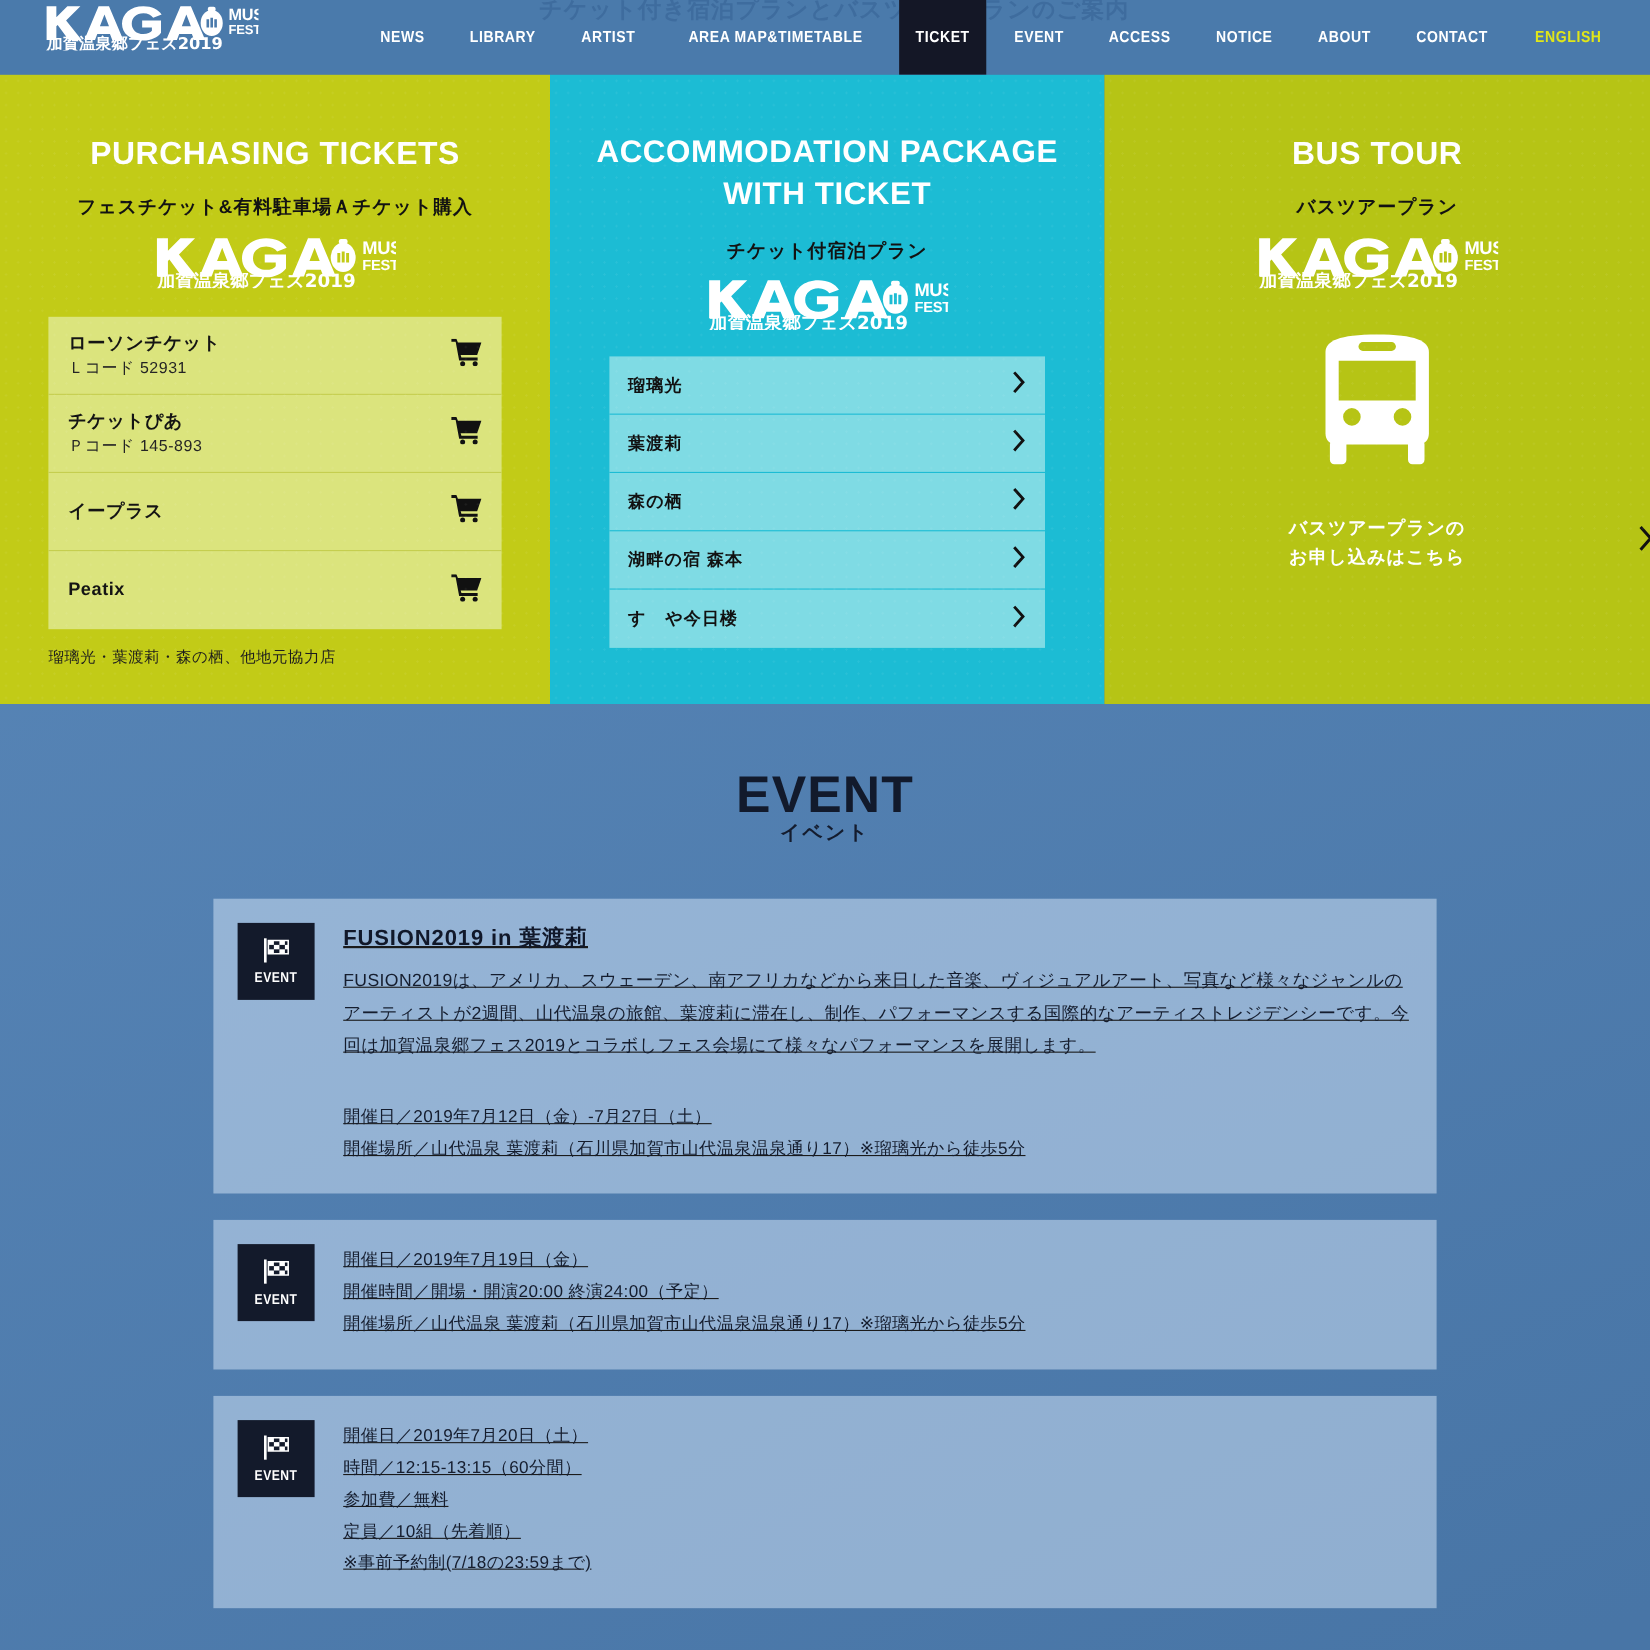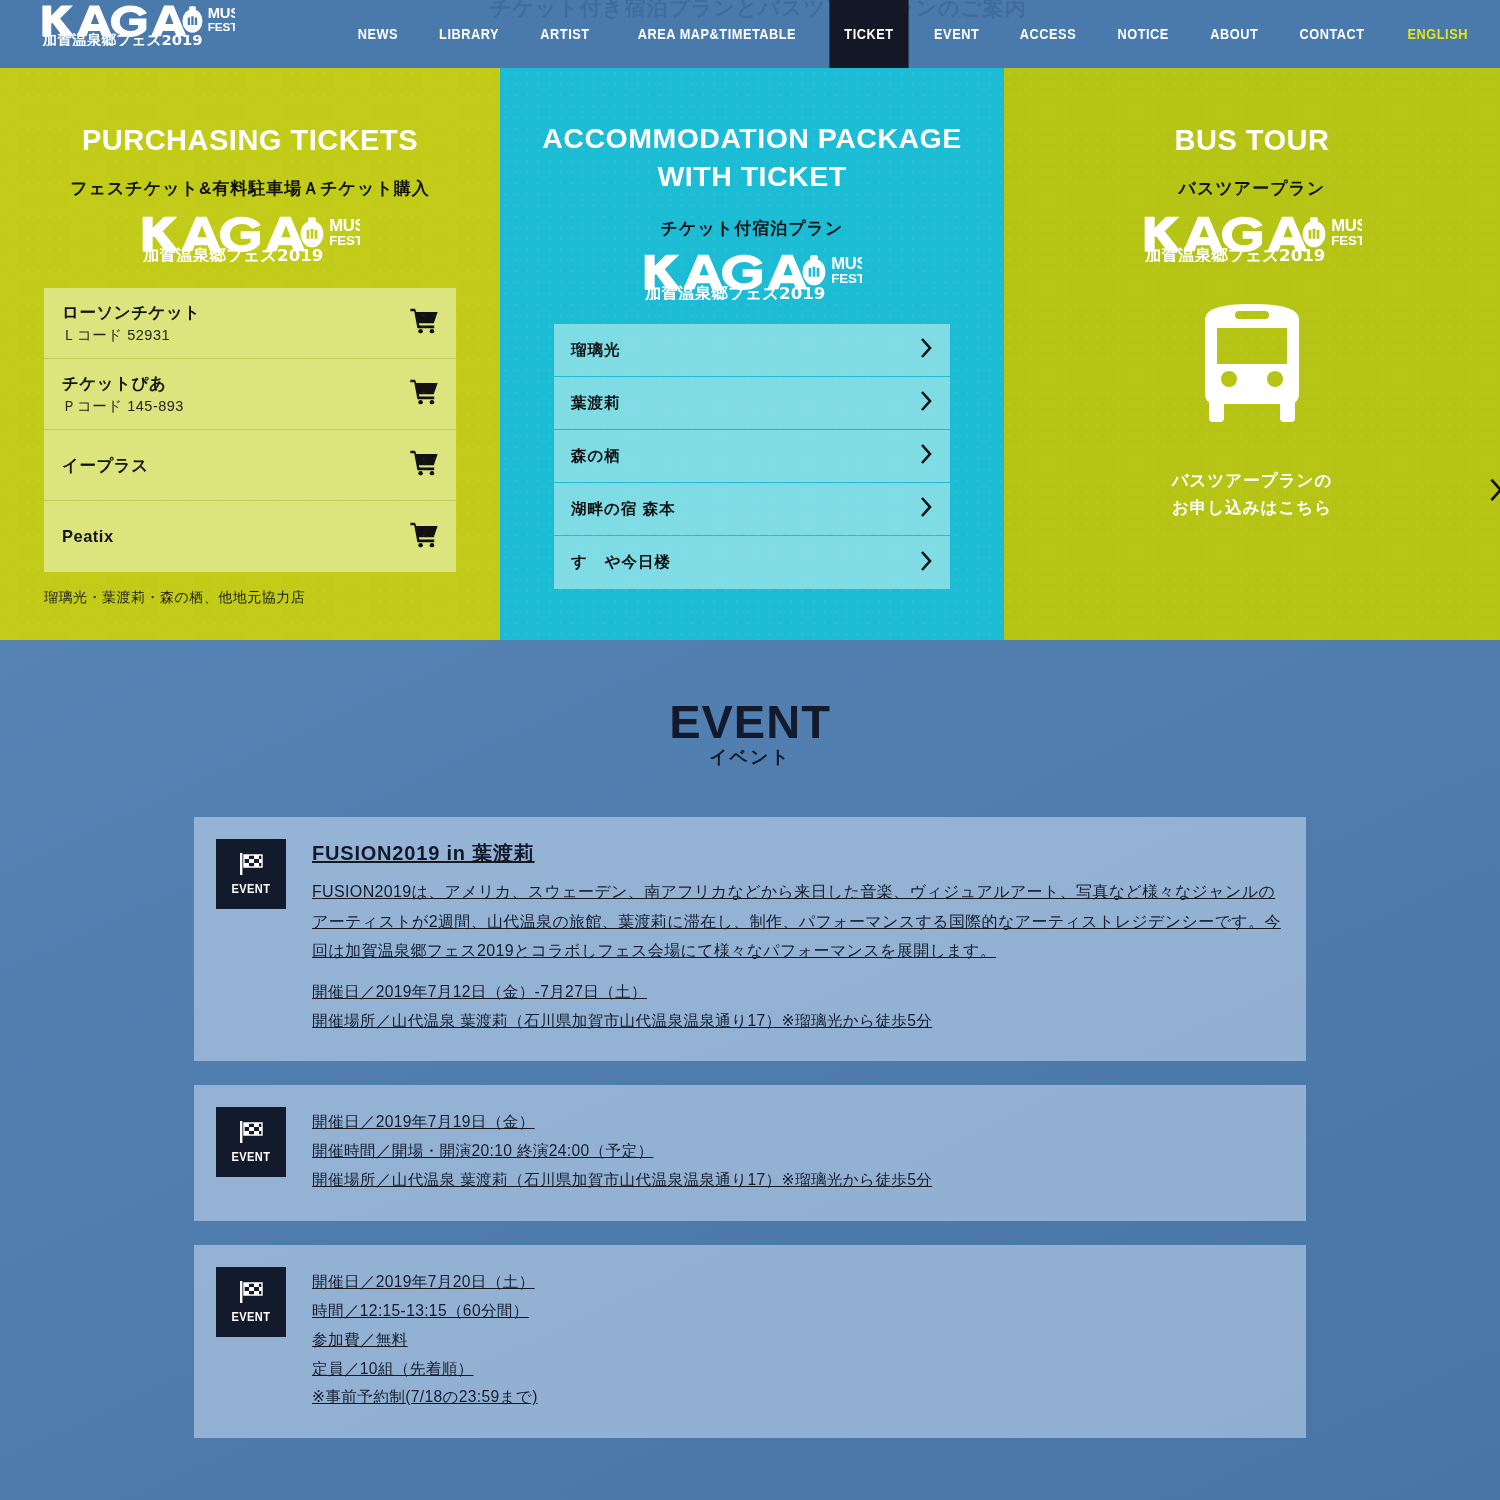"NEWS" .nav { right: 4px -> 16px }
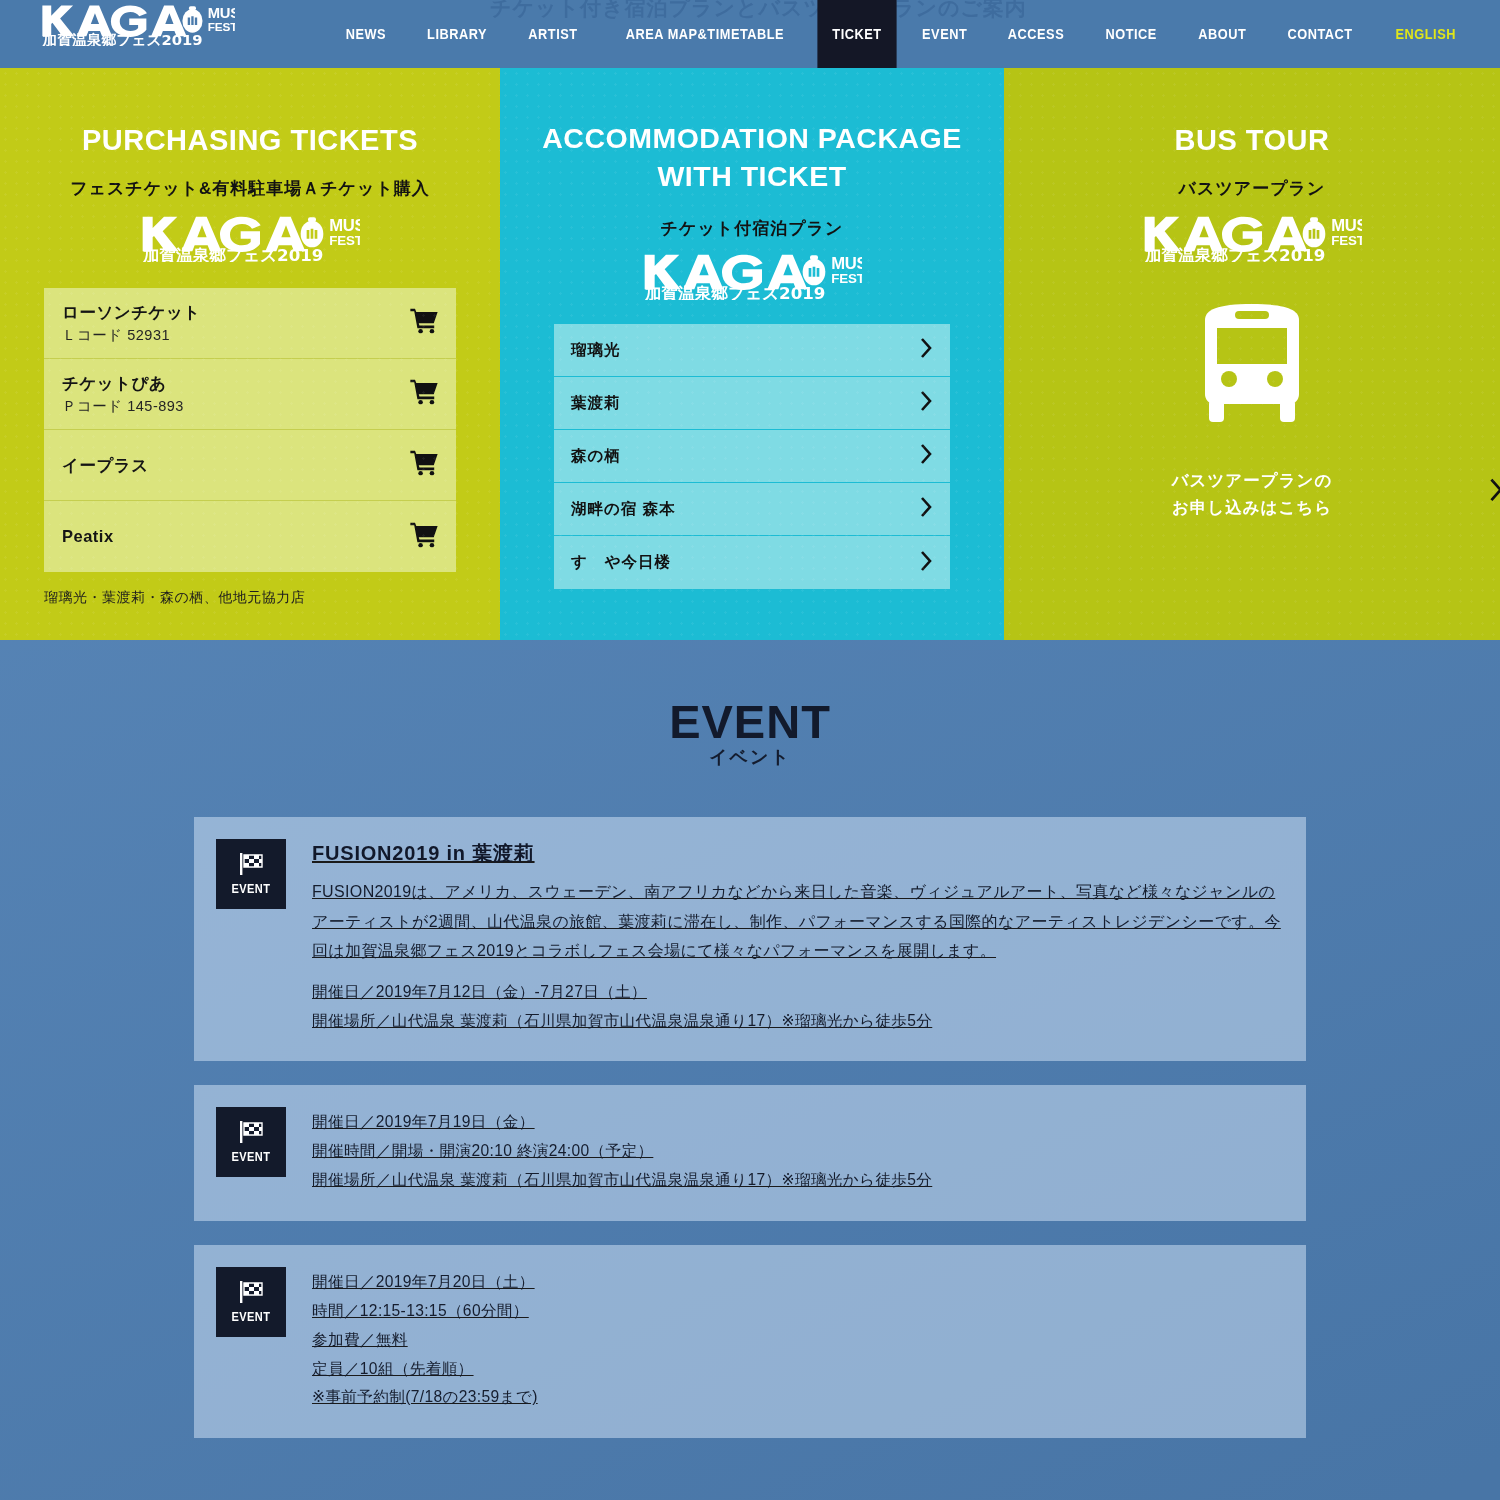"開催日／2019年7月12日（金）-7月27日（土）" .card-meta { margin-top: 12px -> 36px }
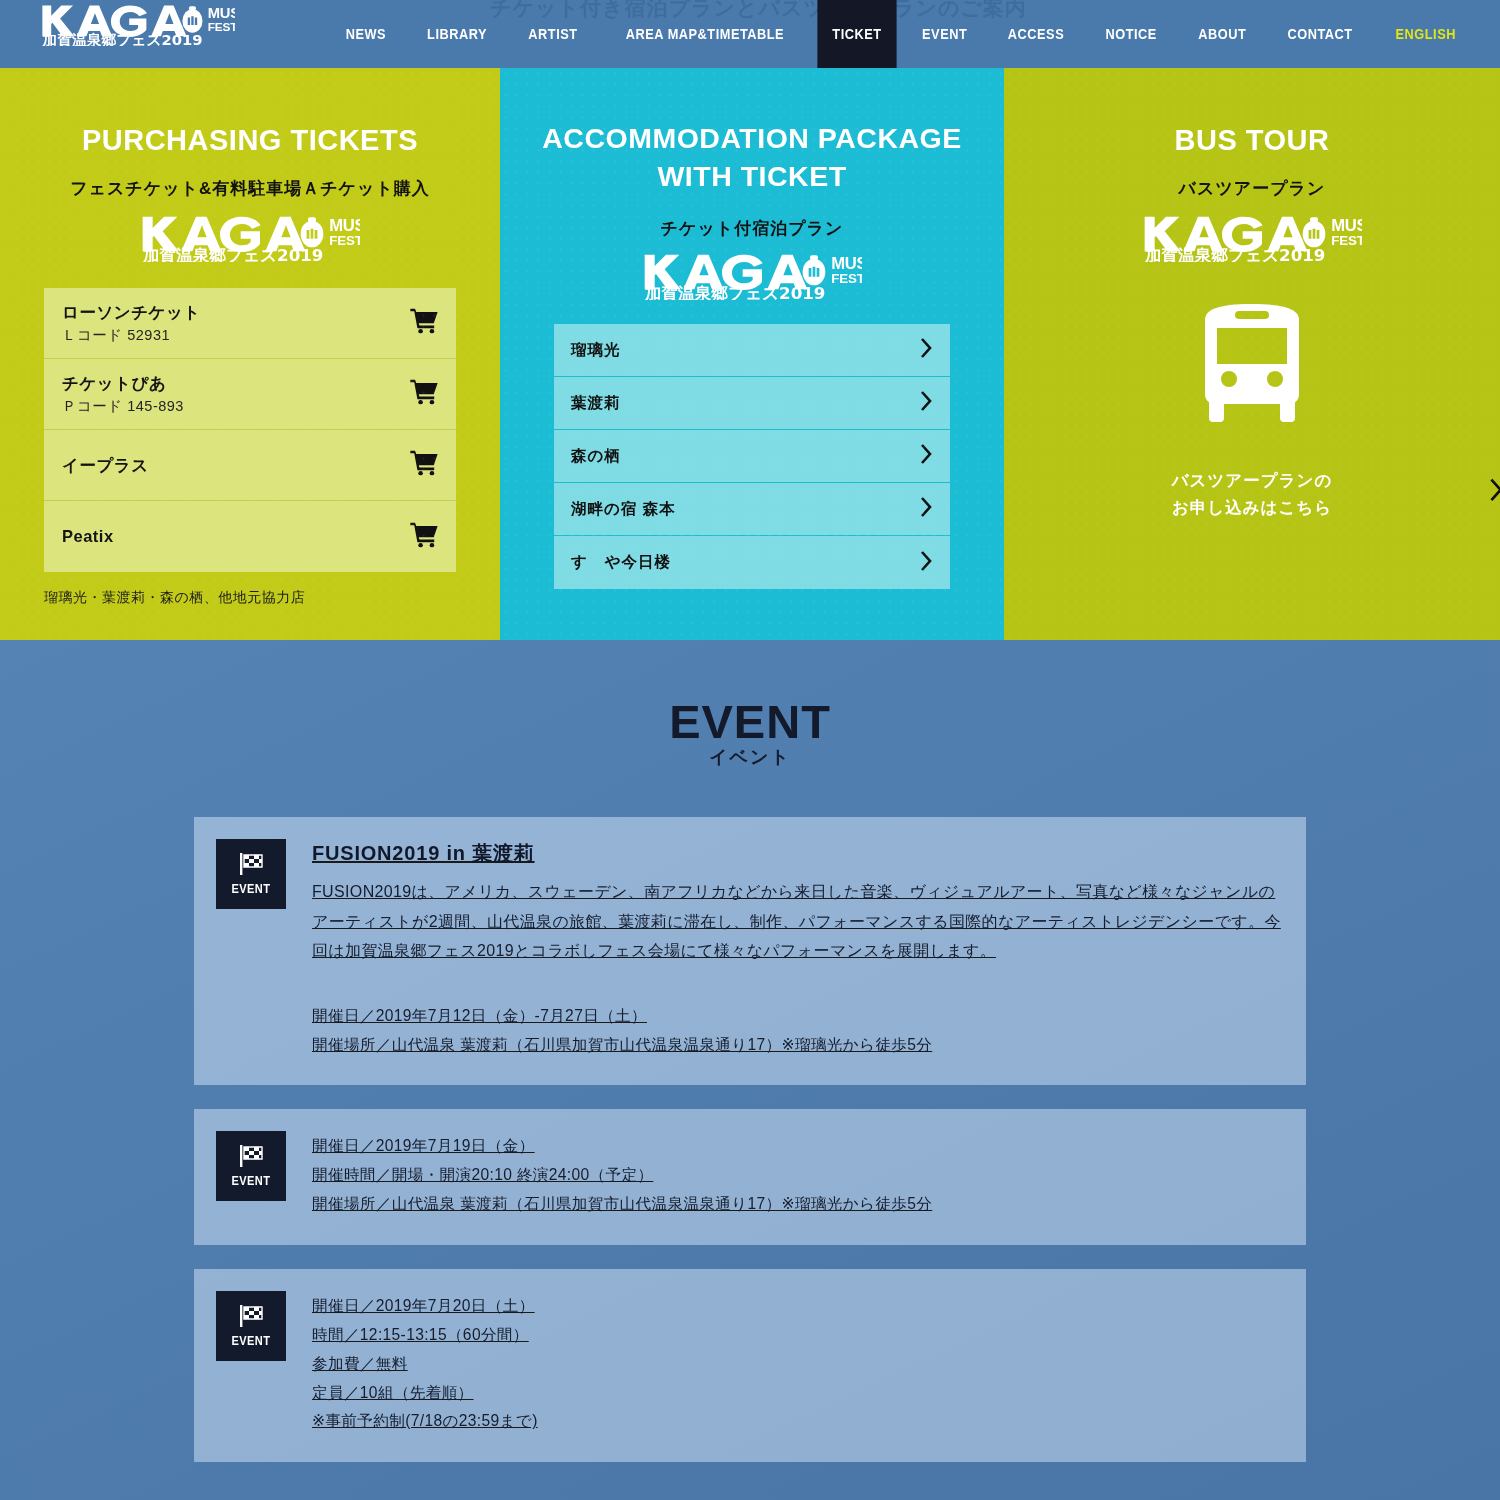"開催日／2019年7月19日（金）" div.card-meta { text: 20:10 -> 20:00 }
